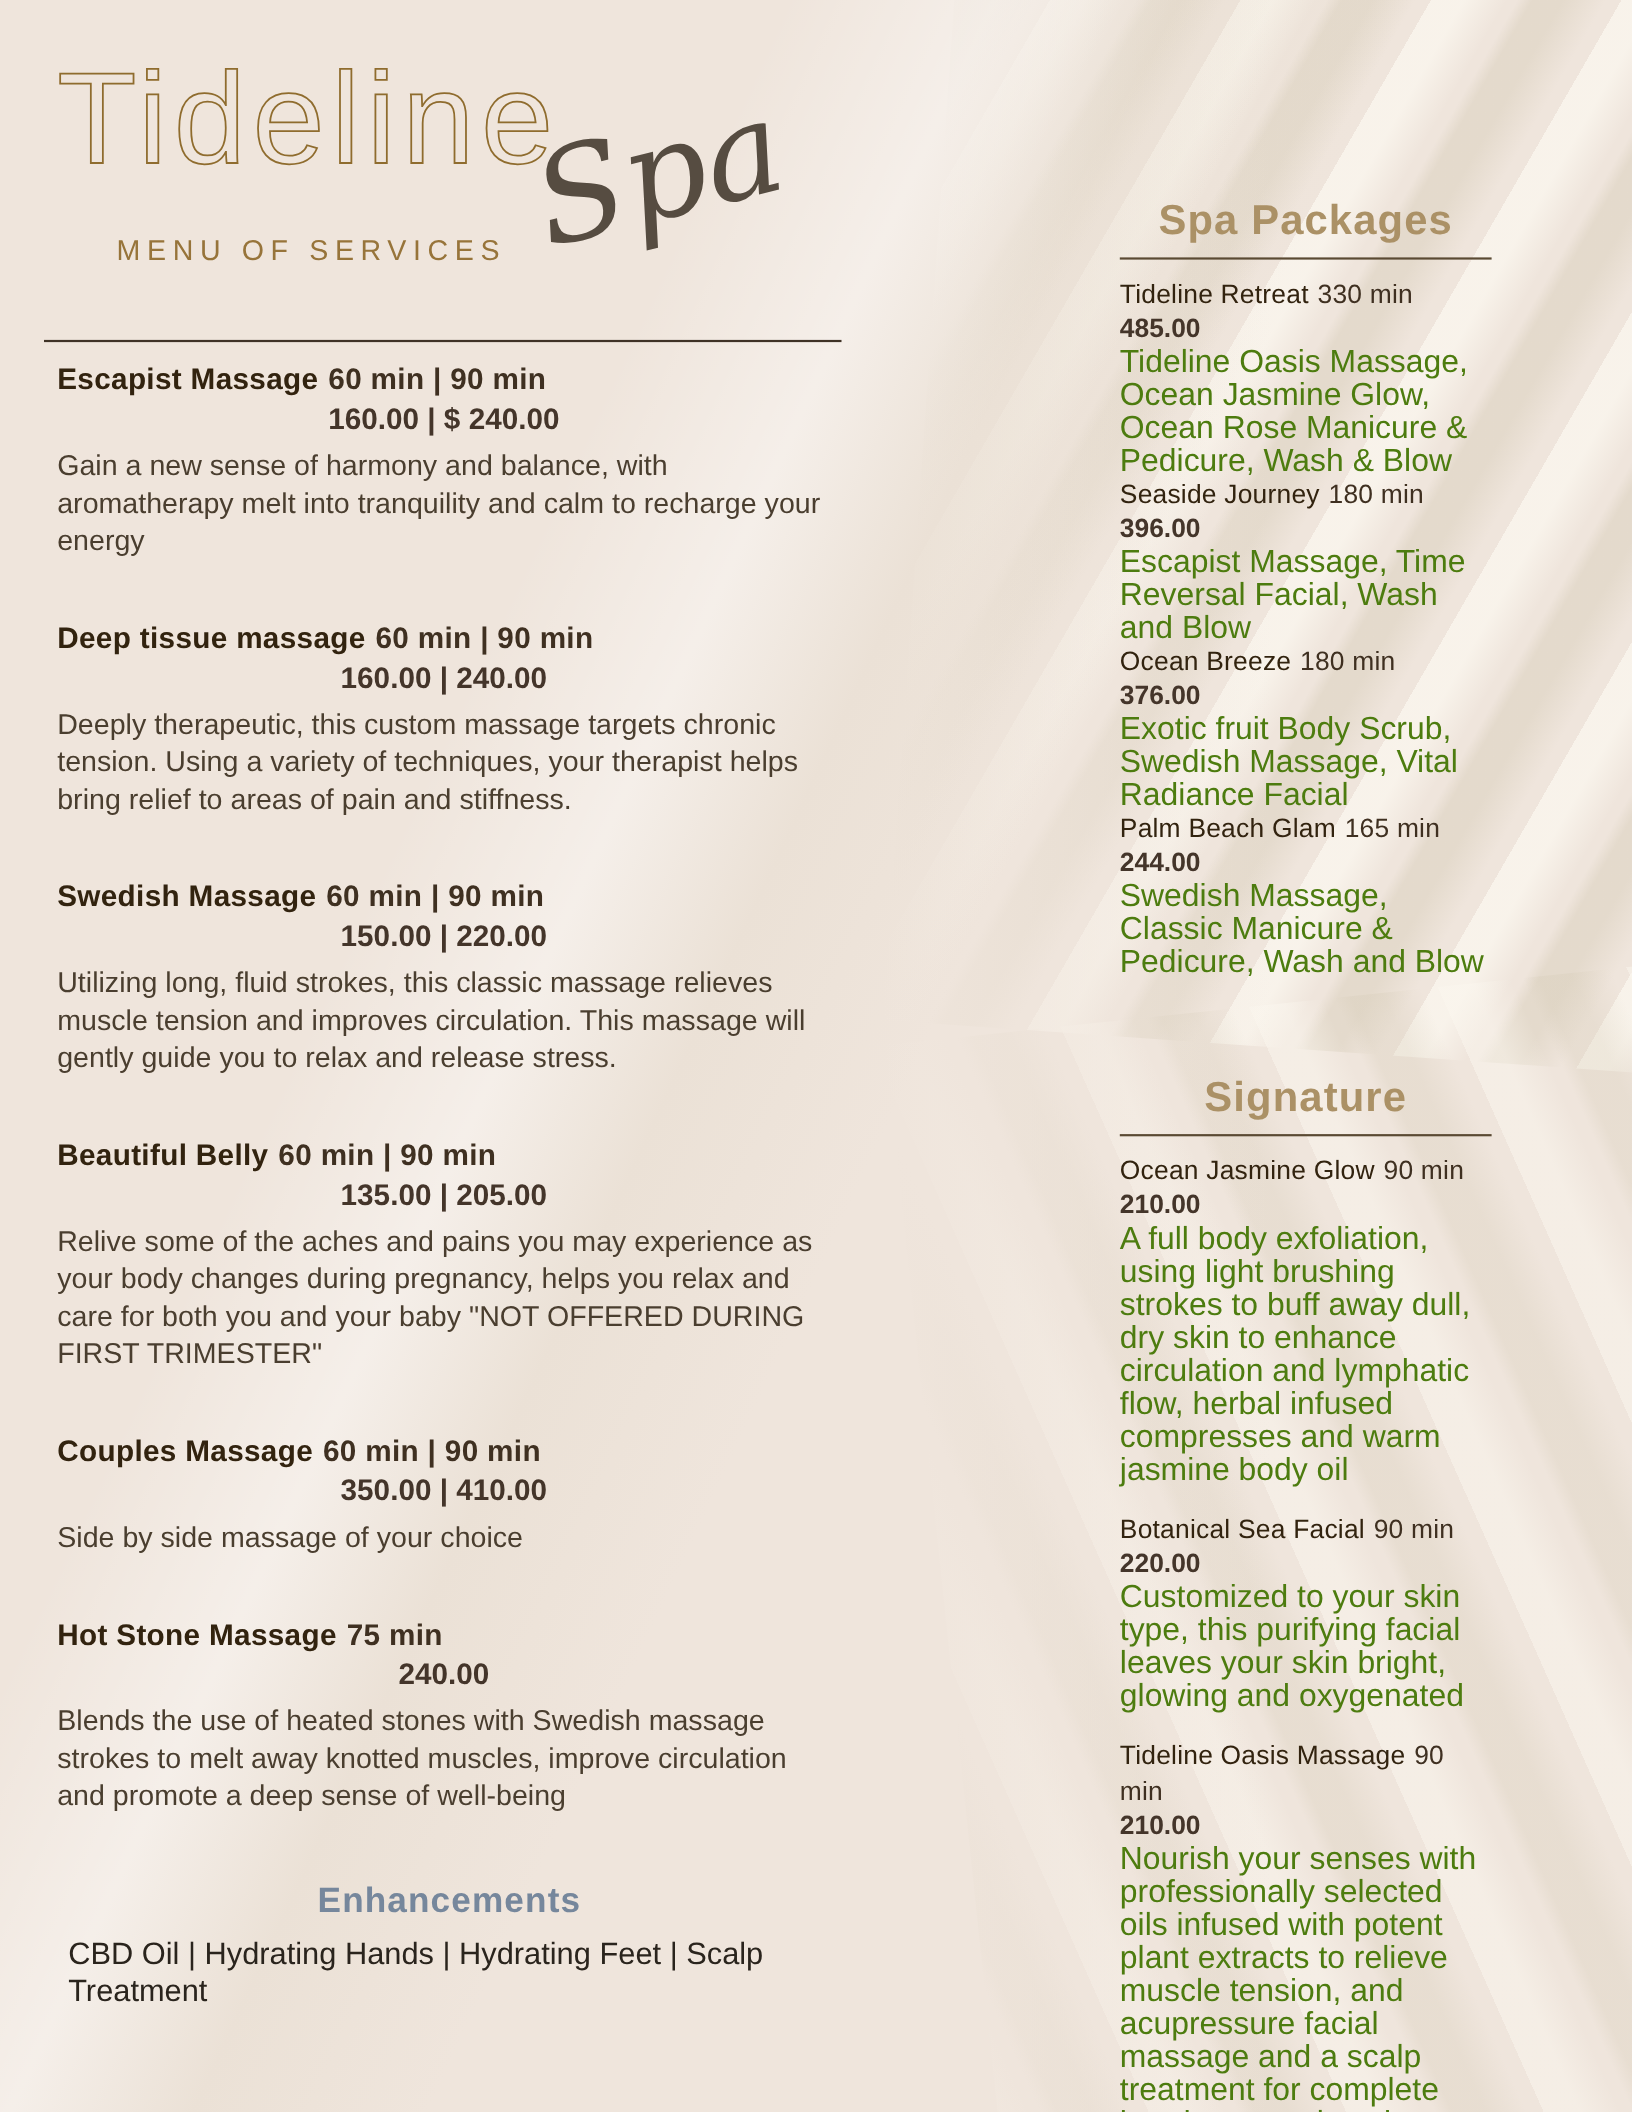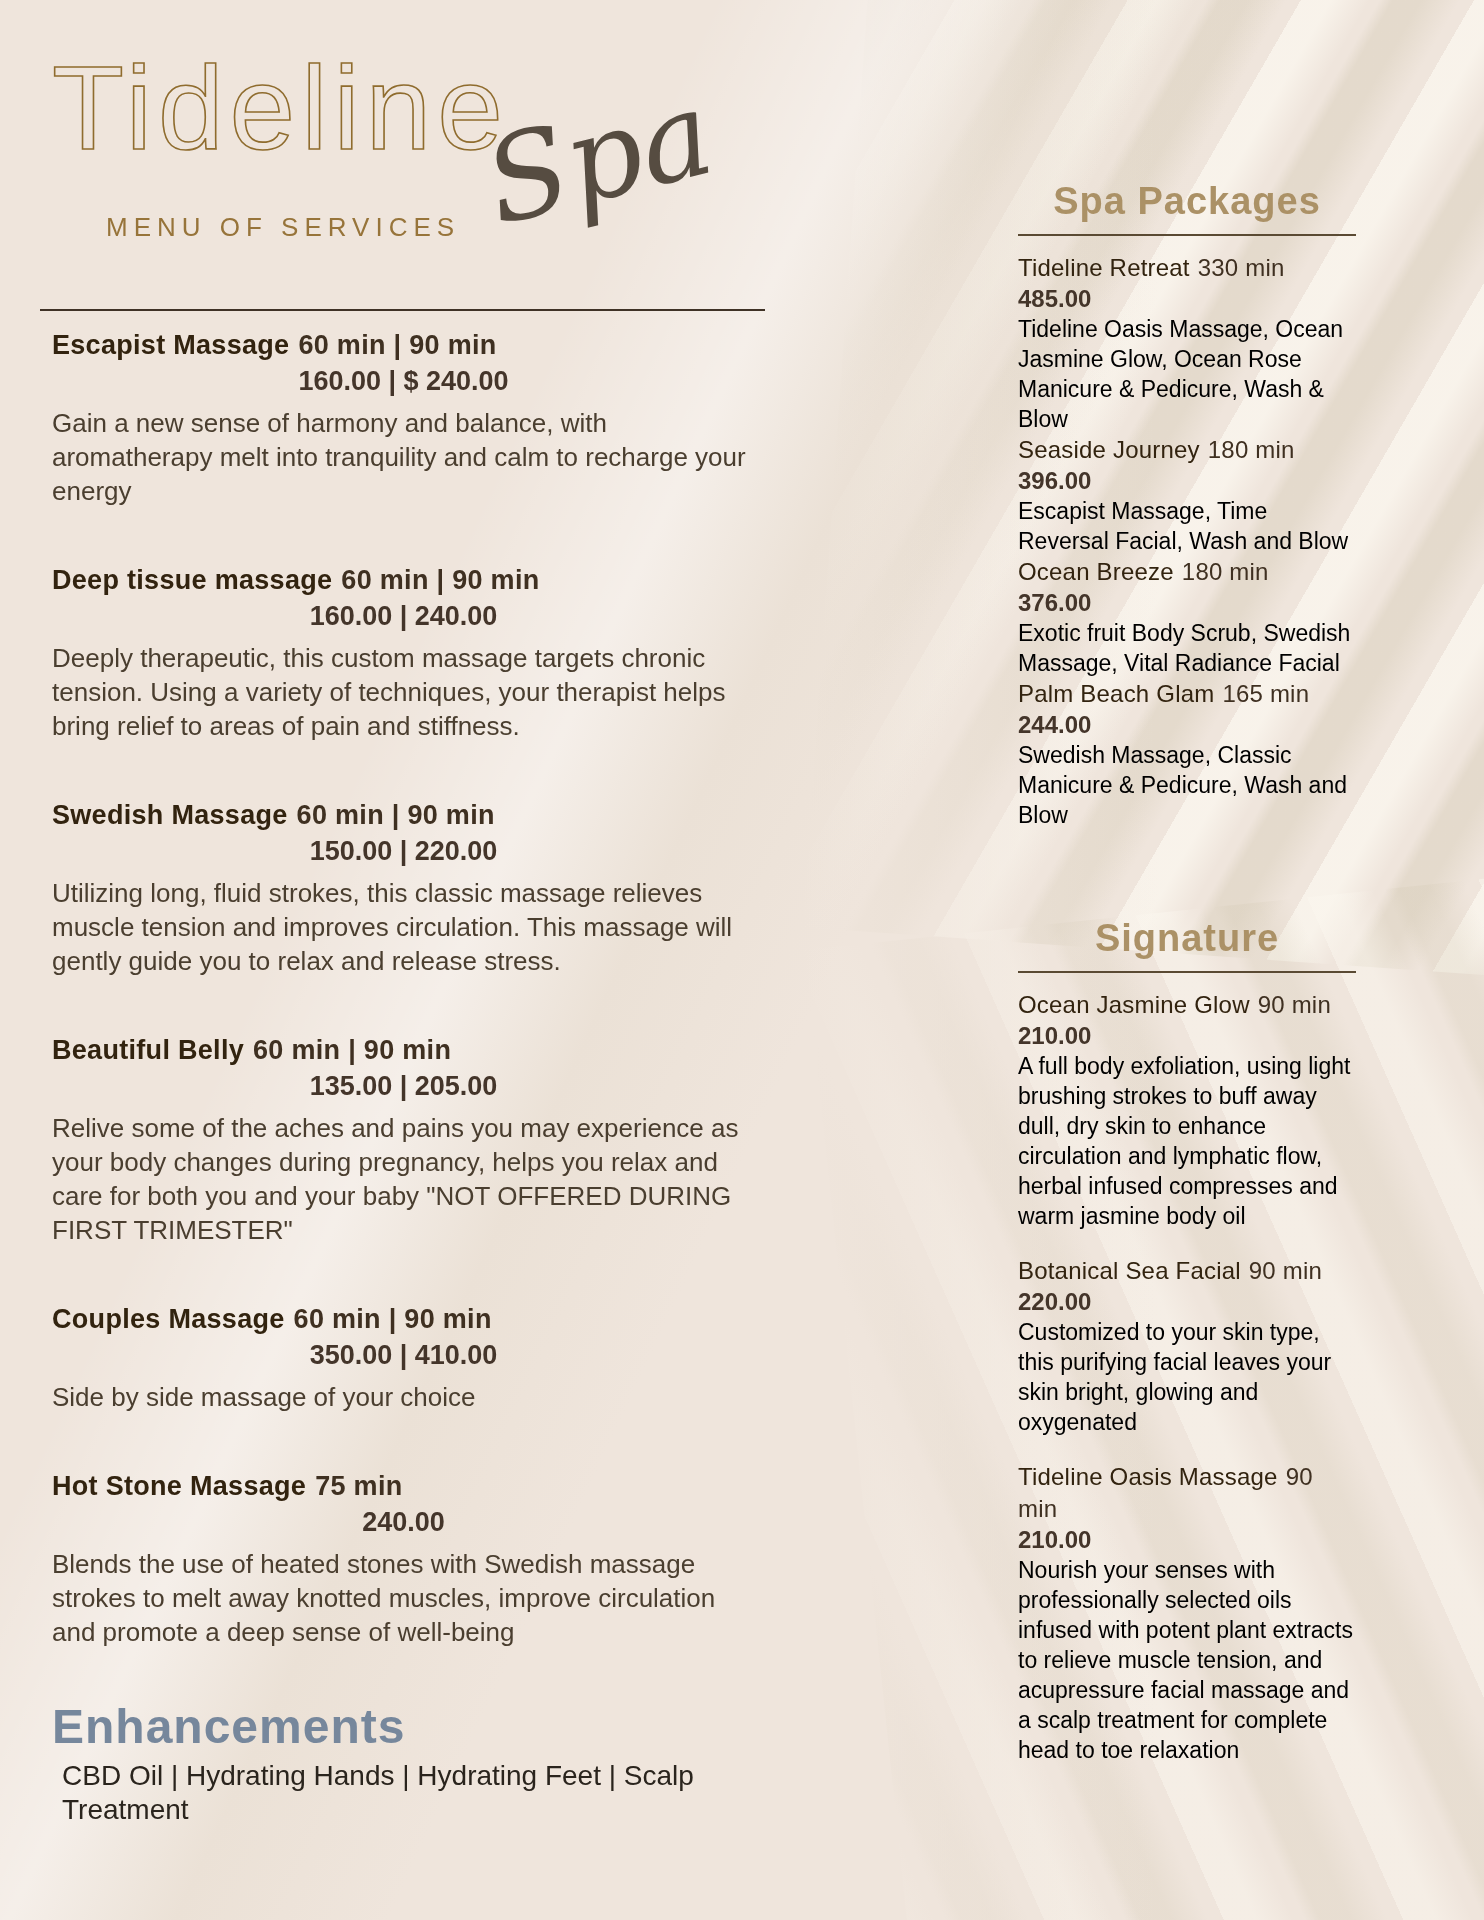"Tideline Oasis Massage, Ocean Jasmine" .ritem-desc { color: #000000 -> #4d7c0f; font-size: 23px -> 29px }
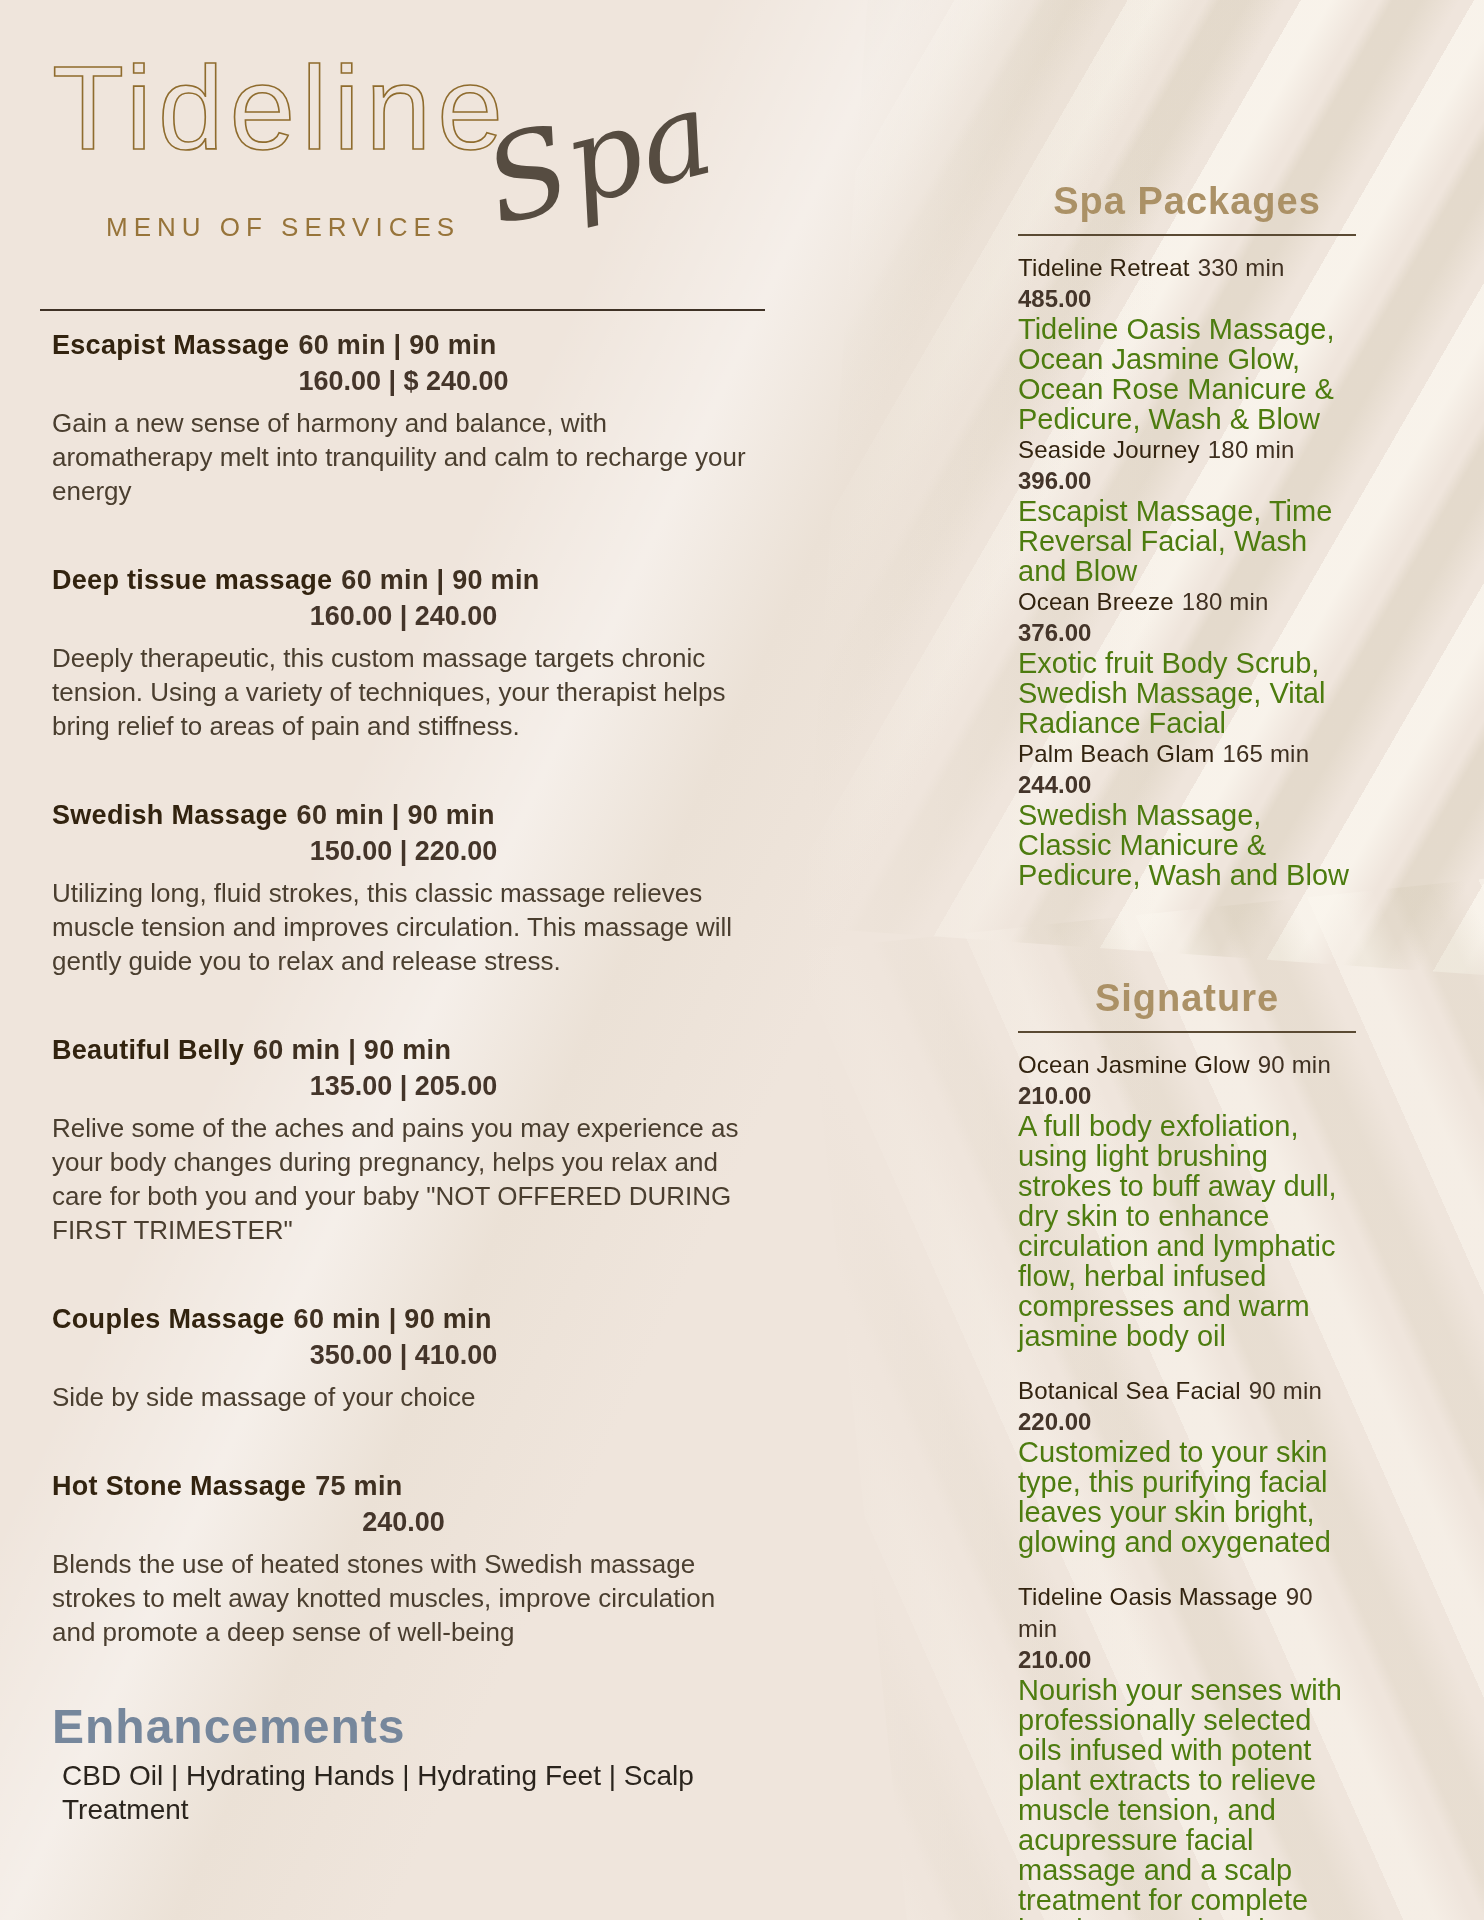"Enhancements" .enh h3 { font-size: 48px -> 32px; text-align: none -> center }
